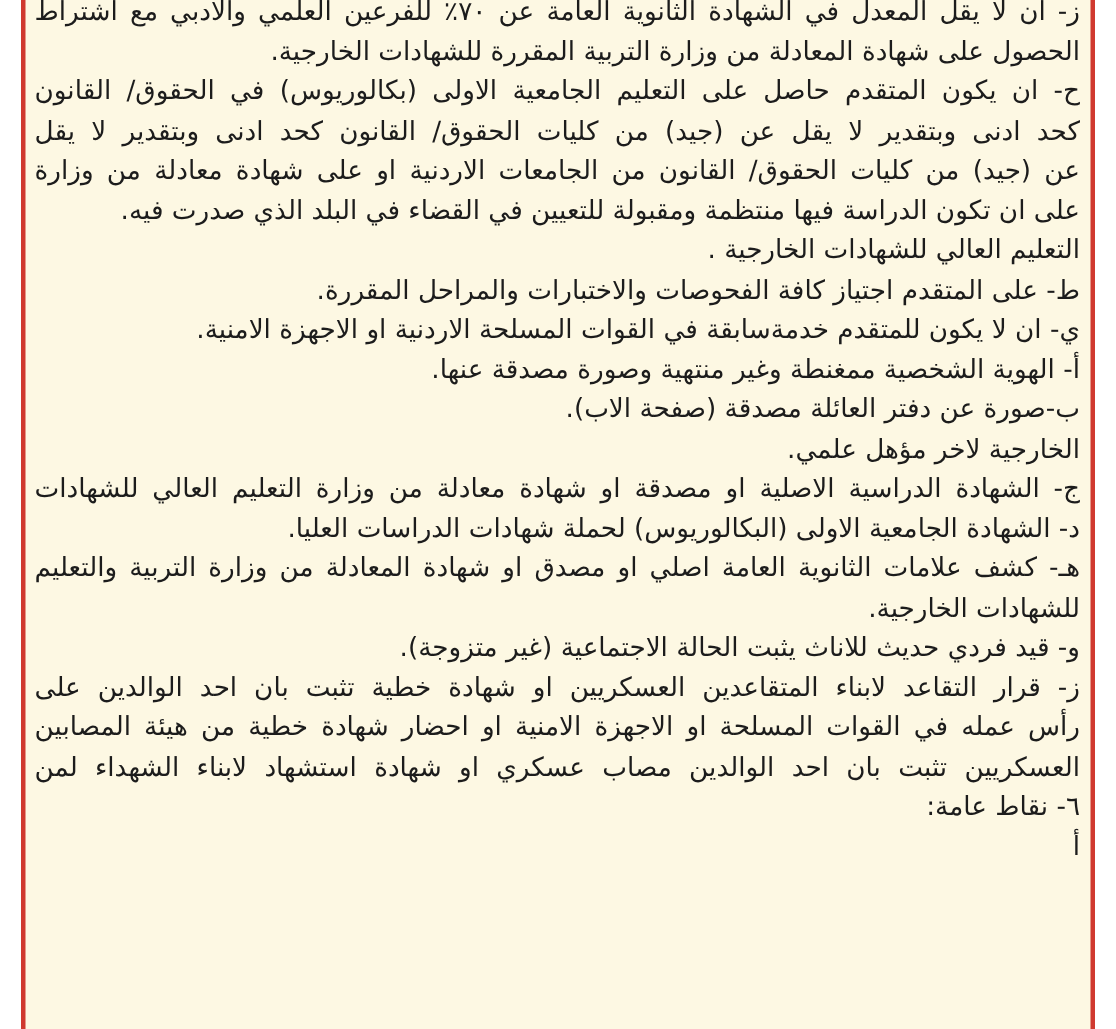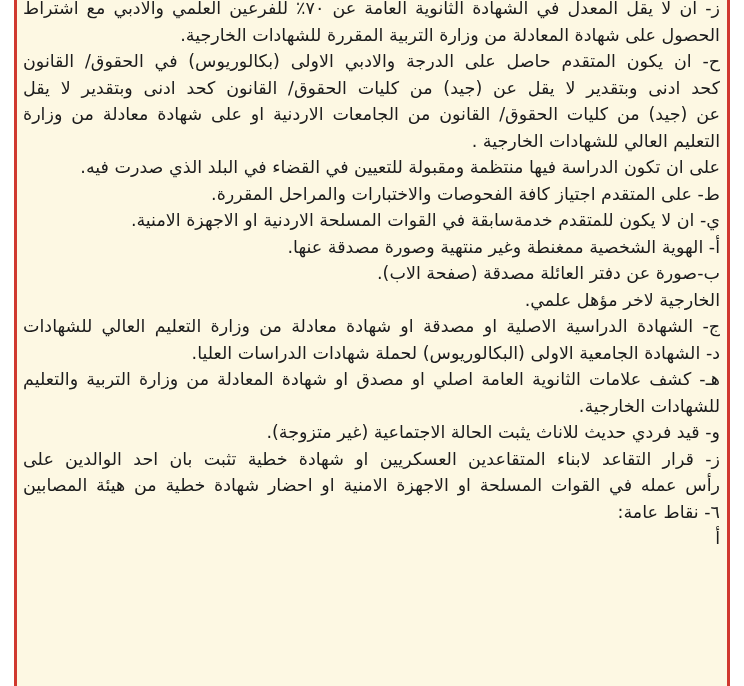"ح- ان يكون المتقدم حاصل" div.line { text: الدرجة والادبي -> التعليم الجامعية }
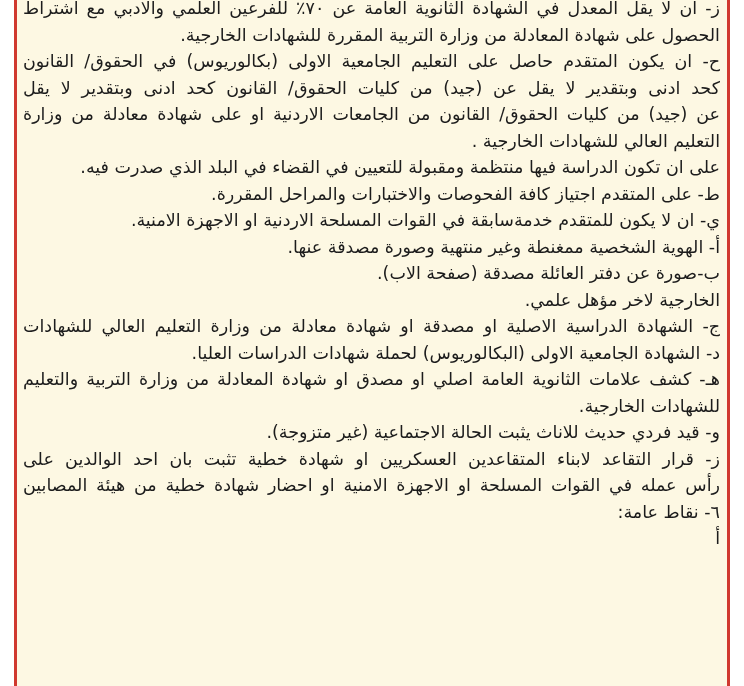"التعليم العالي للشهادات الخارجية ." div.line { order: before "على ان تكون الدراسة فيها" -> after "على ان تكون الدراسة فيها" }
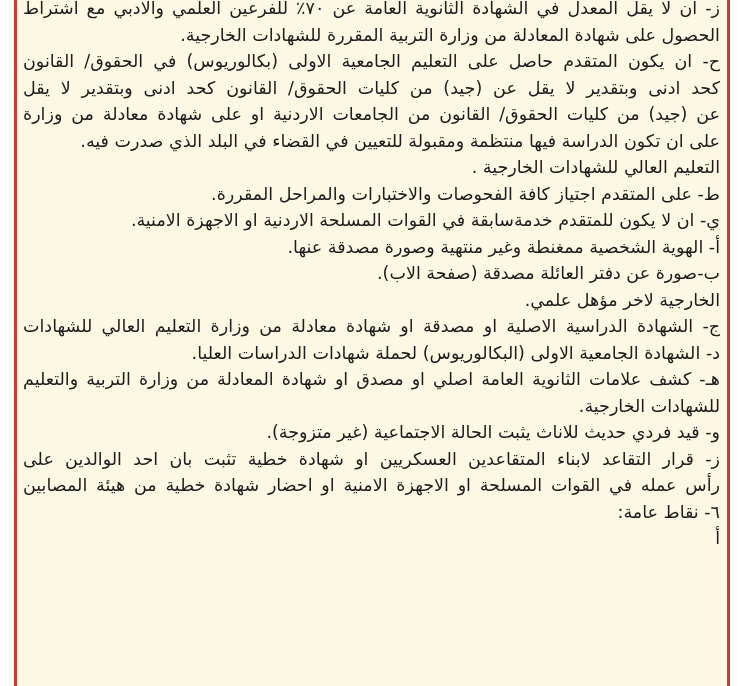"العسكريين تثبت بان احد الوالدين" div.line { html: none -> <div>العسكريين تثبت بان احد الوالدين مصاب عسكري او شهادة استشهاد لابناء الشهداء لمن</div> }
